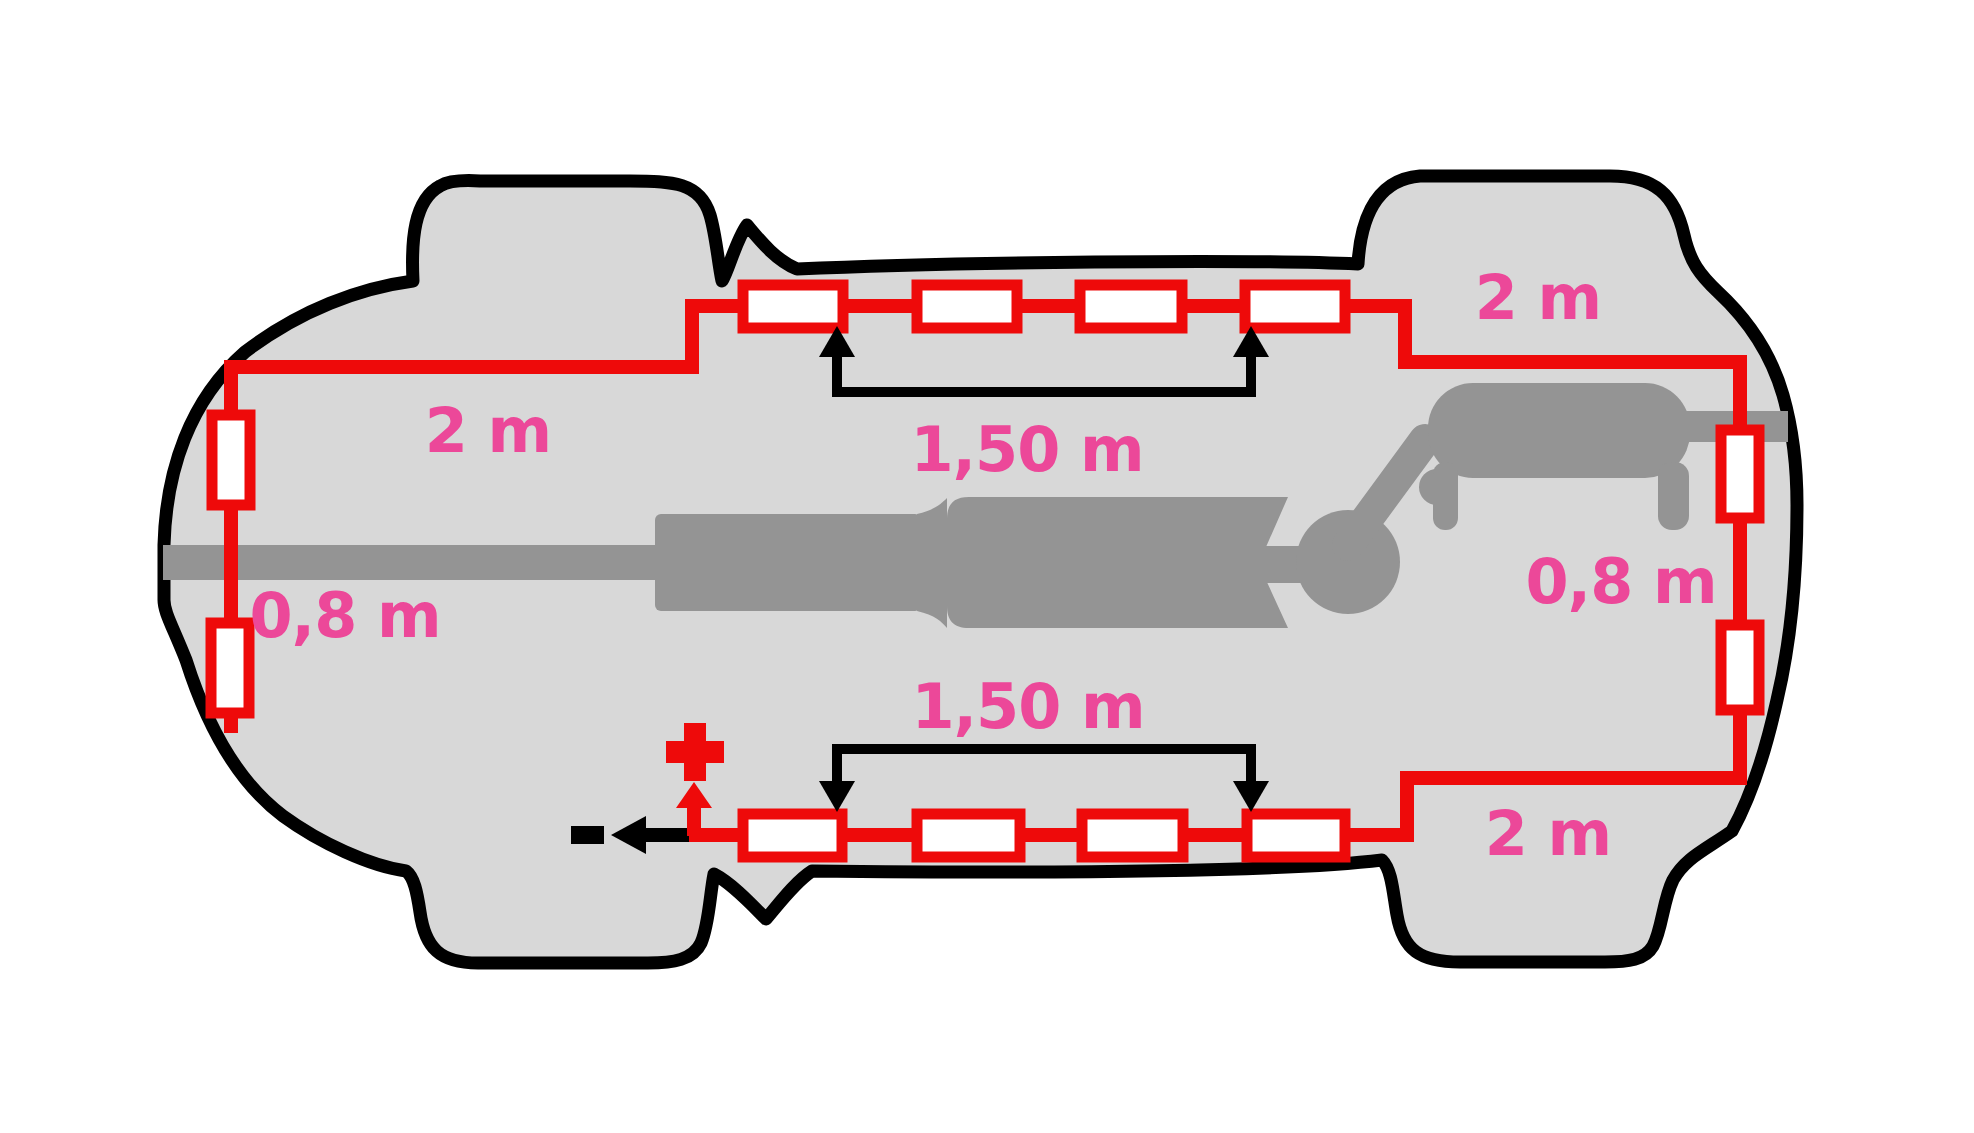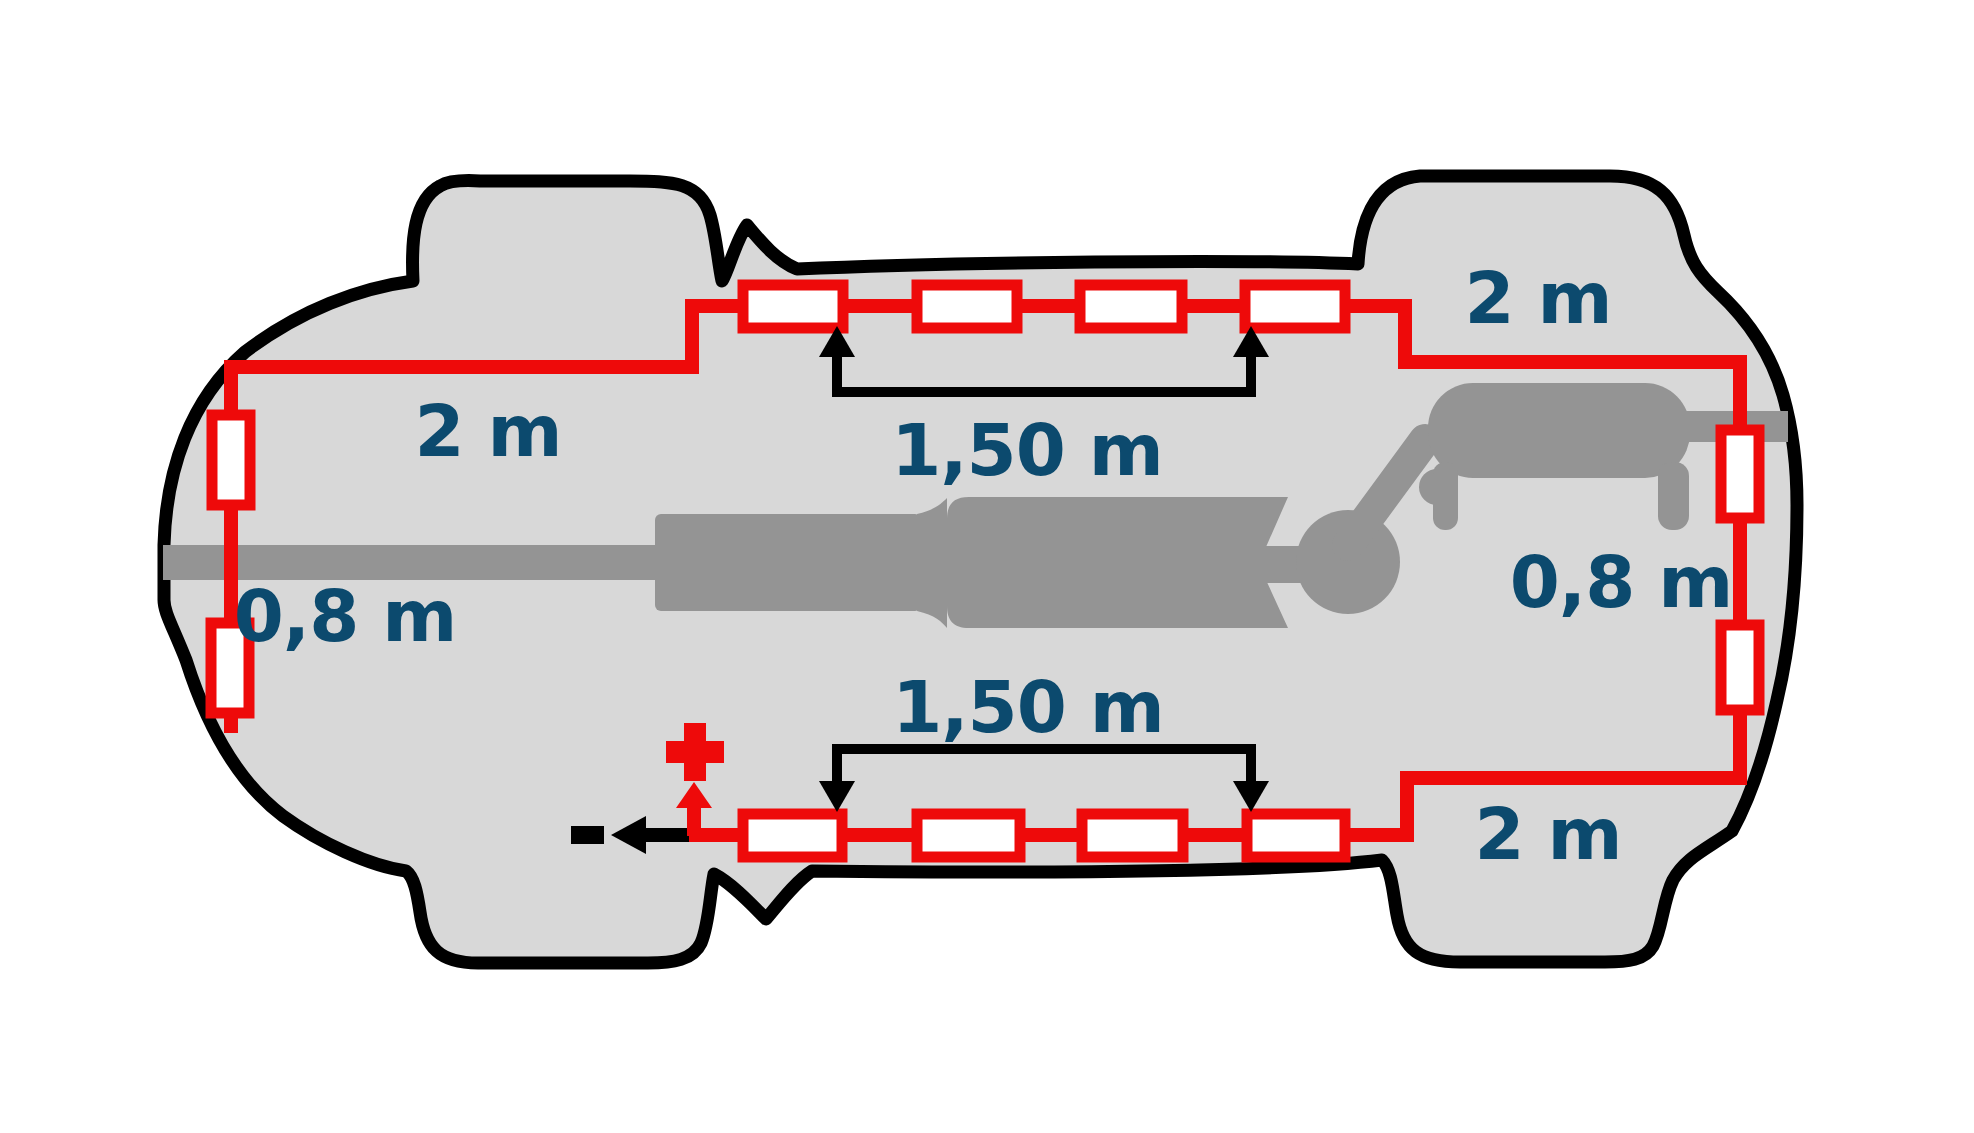"2 m" .dim-label { color: #0c4a6e -> #ec4899; font-size: 72px -> 62px }
